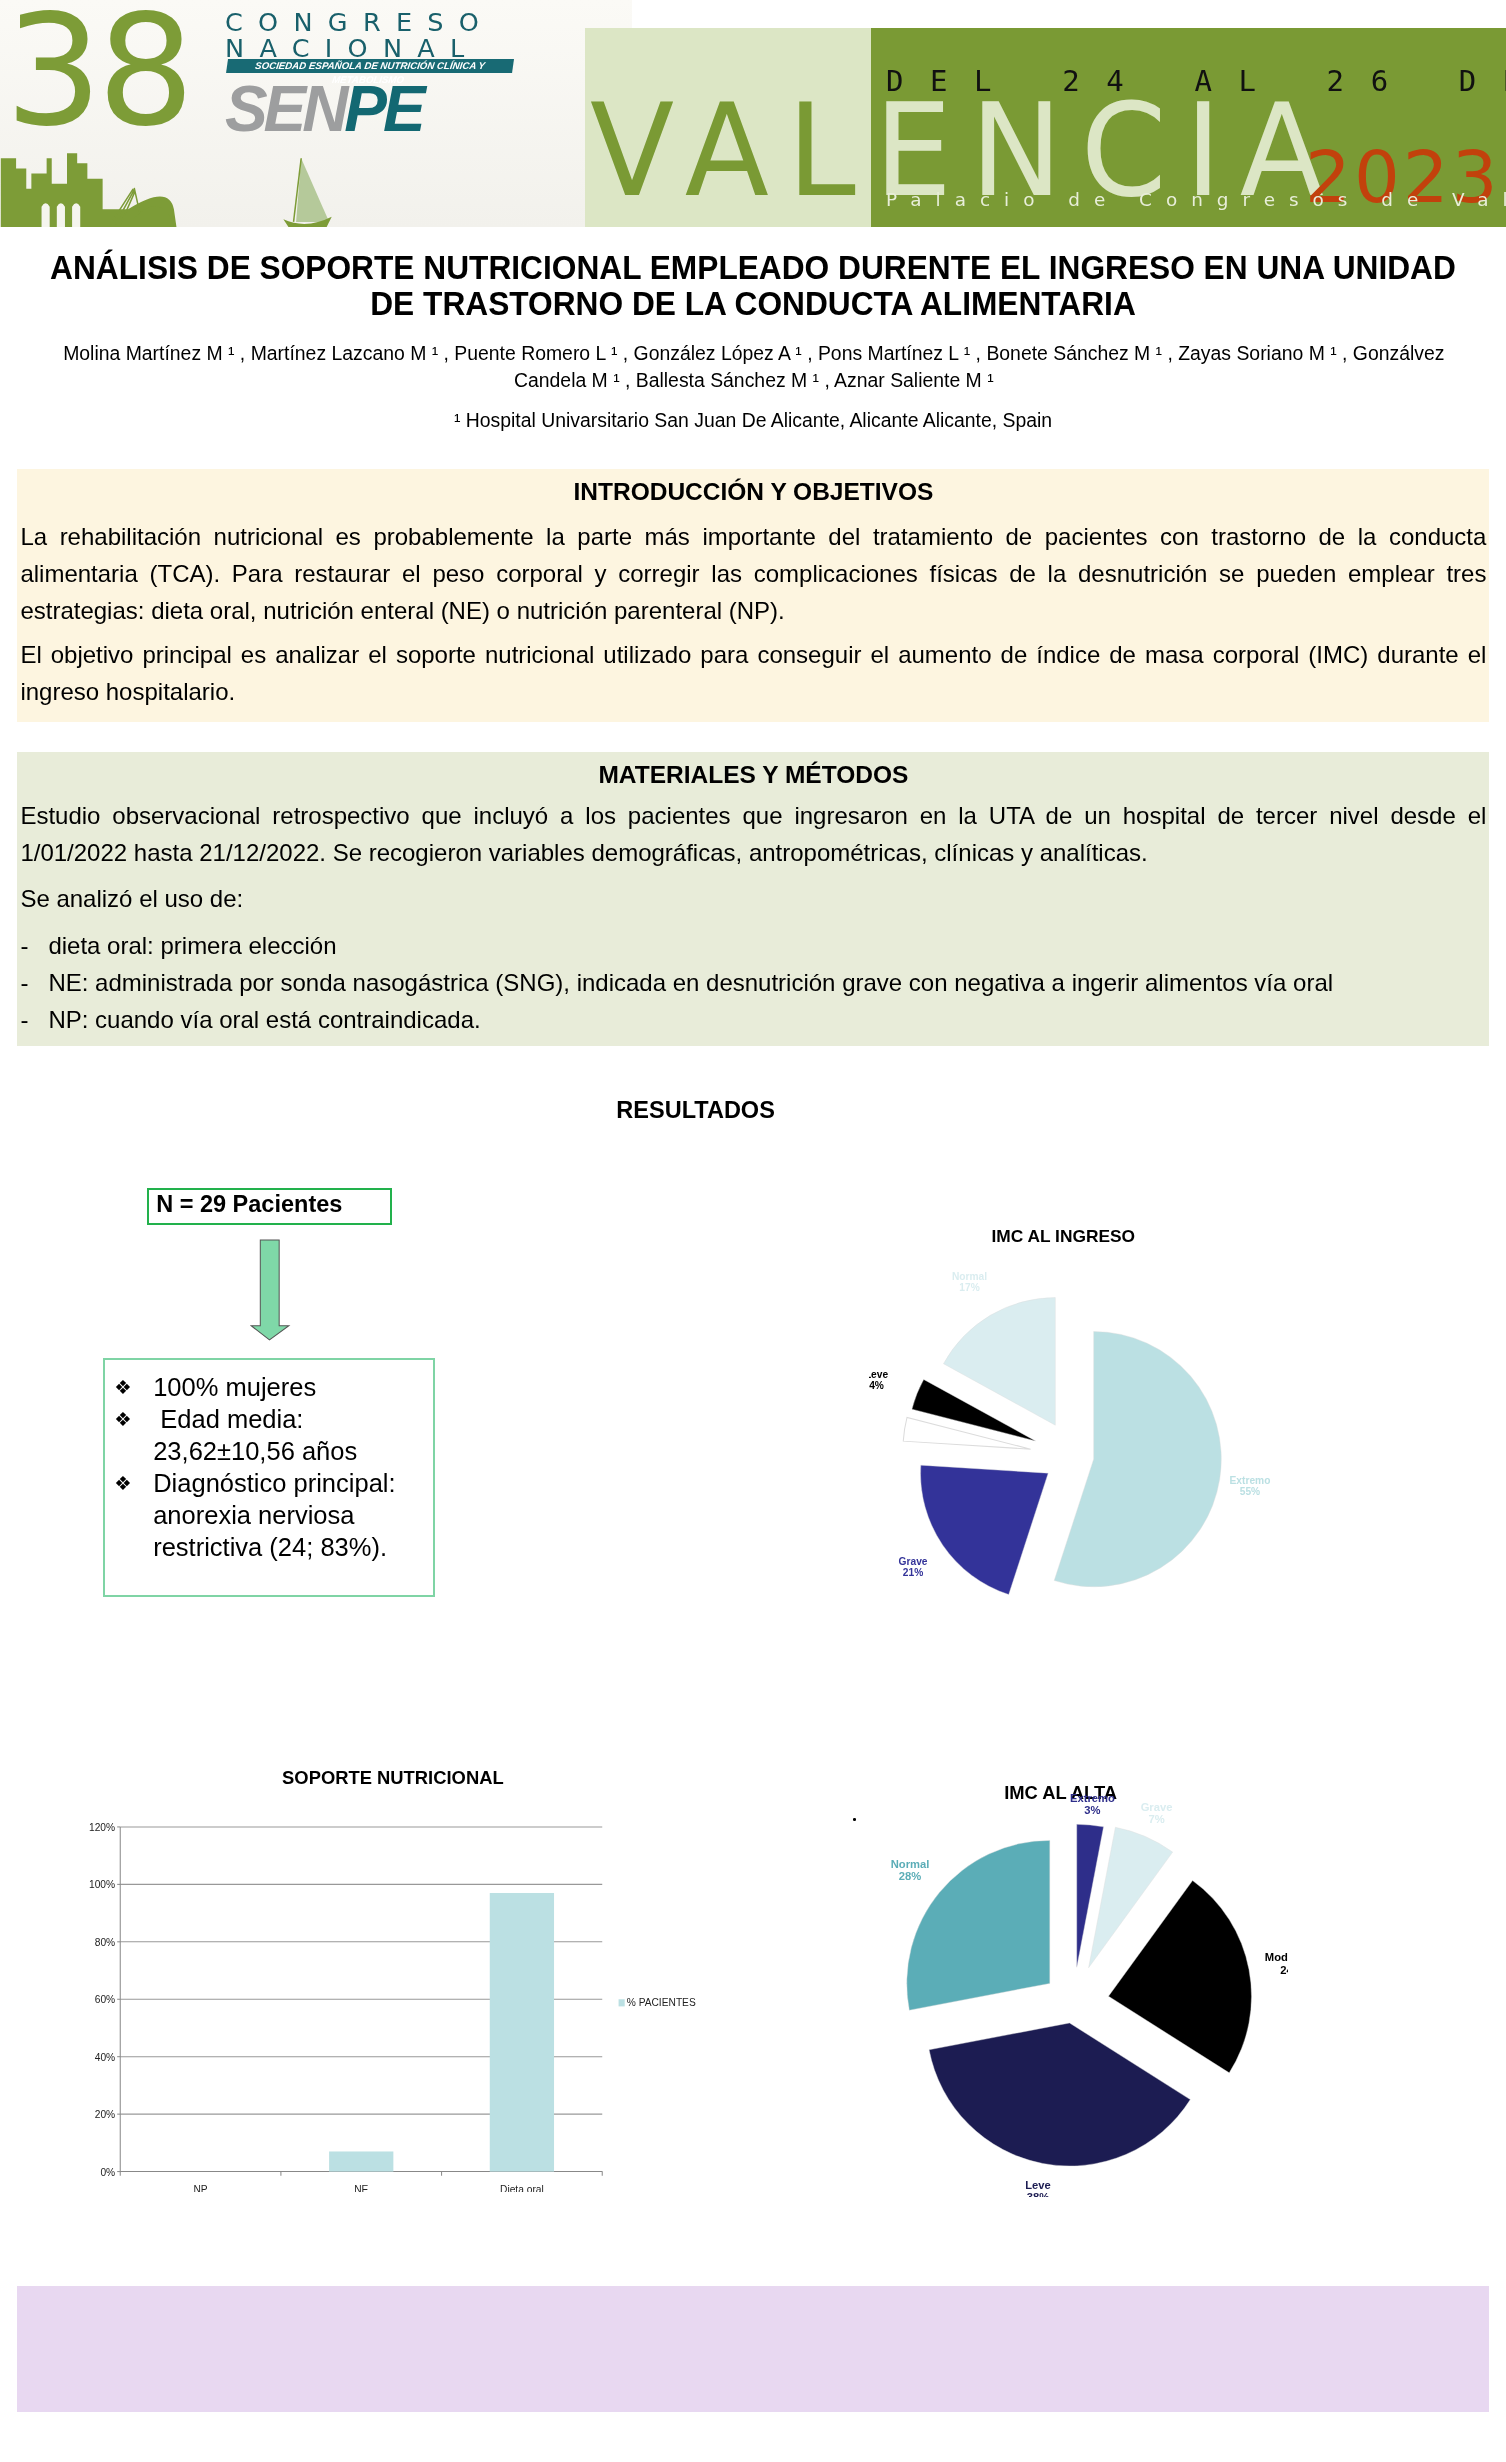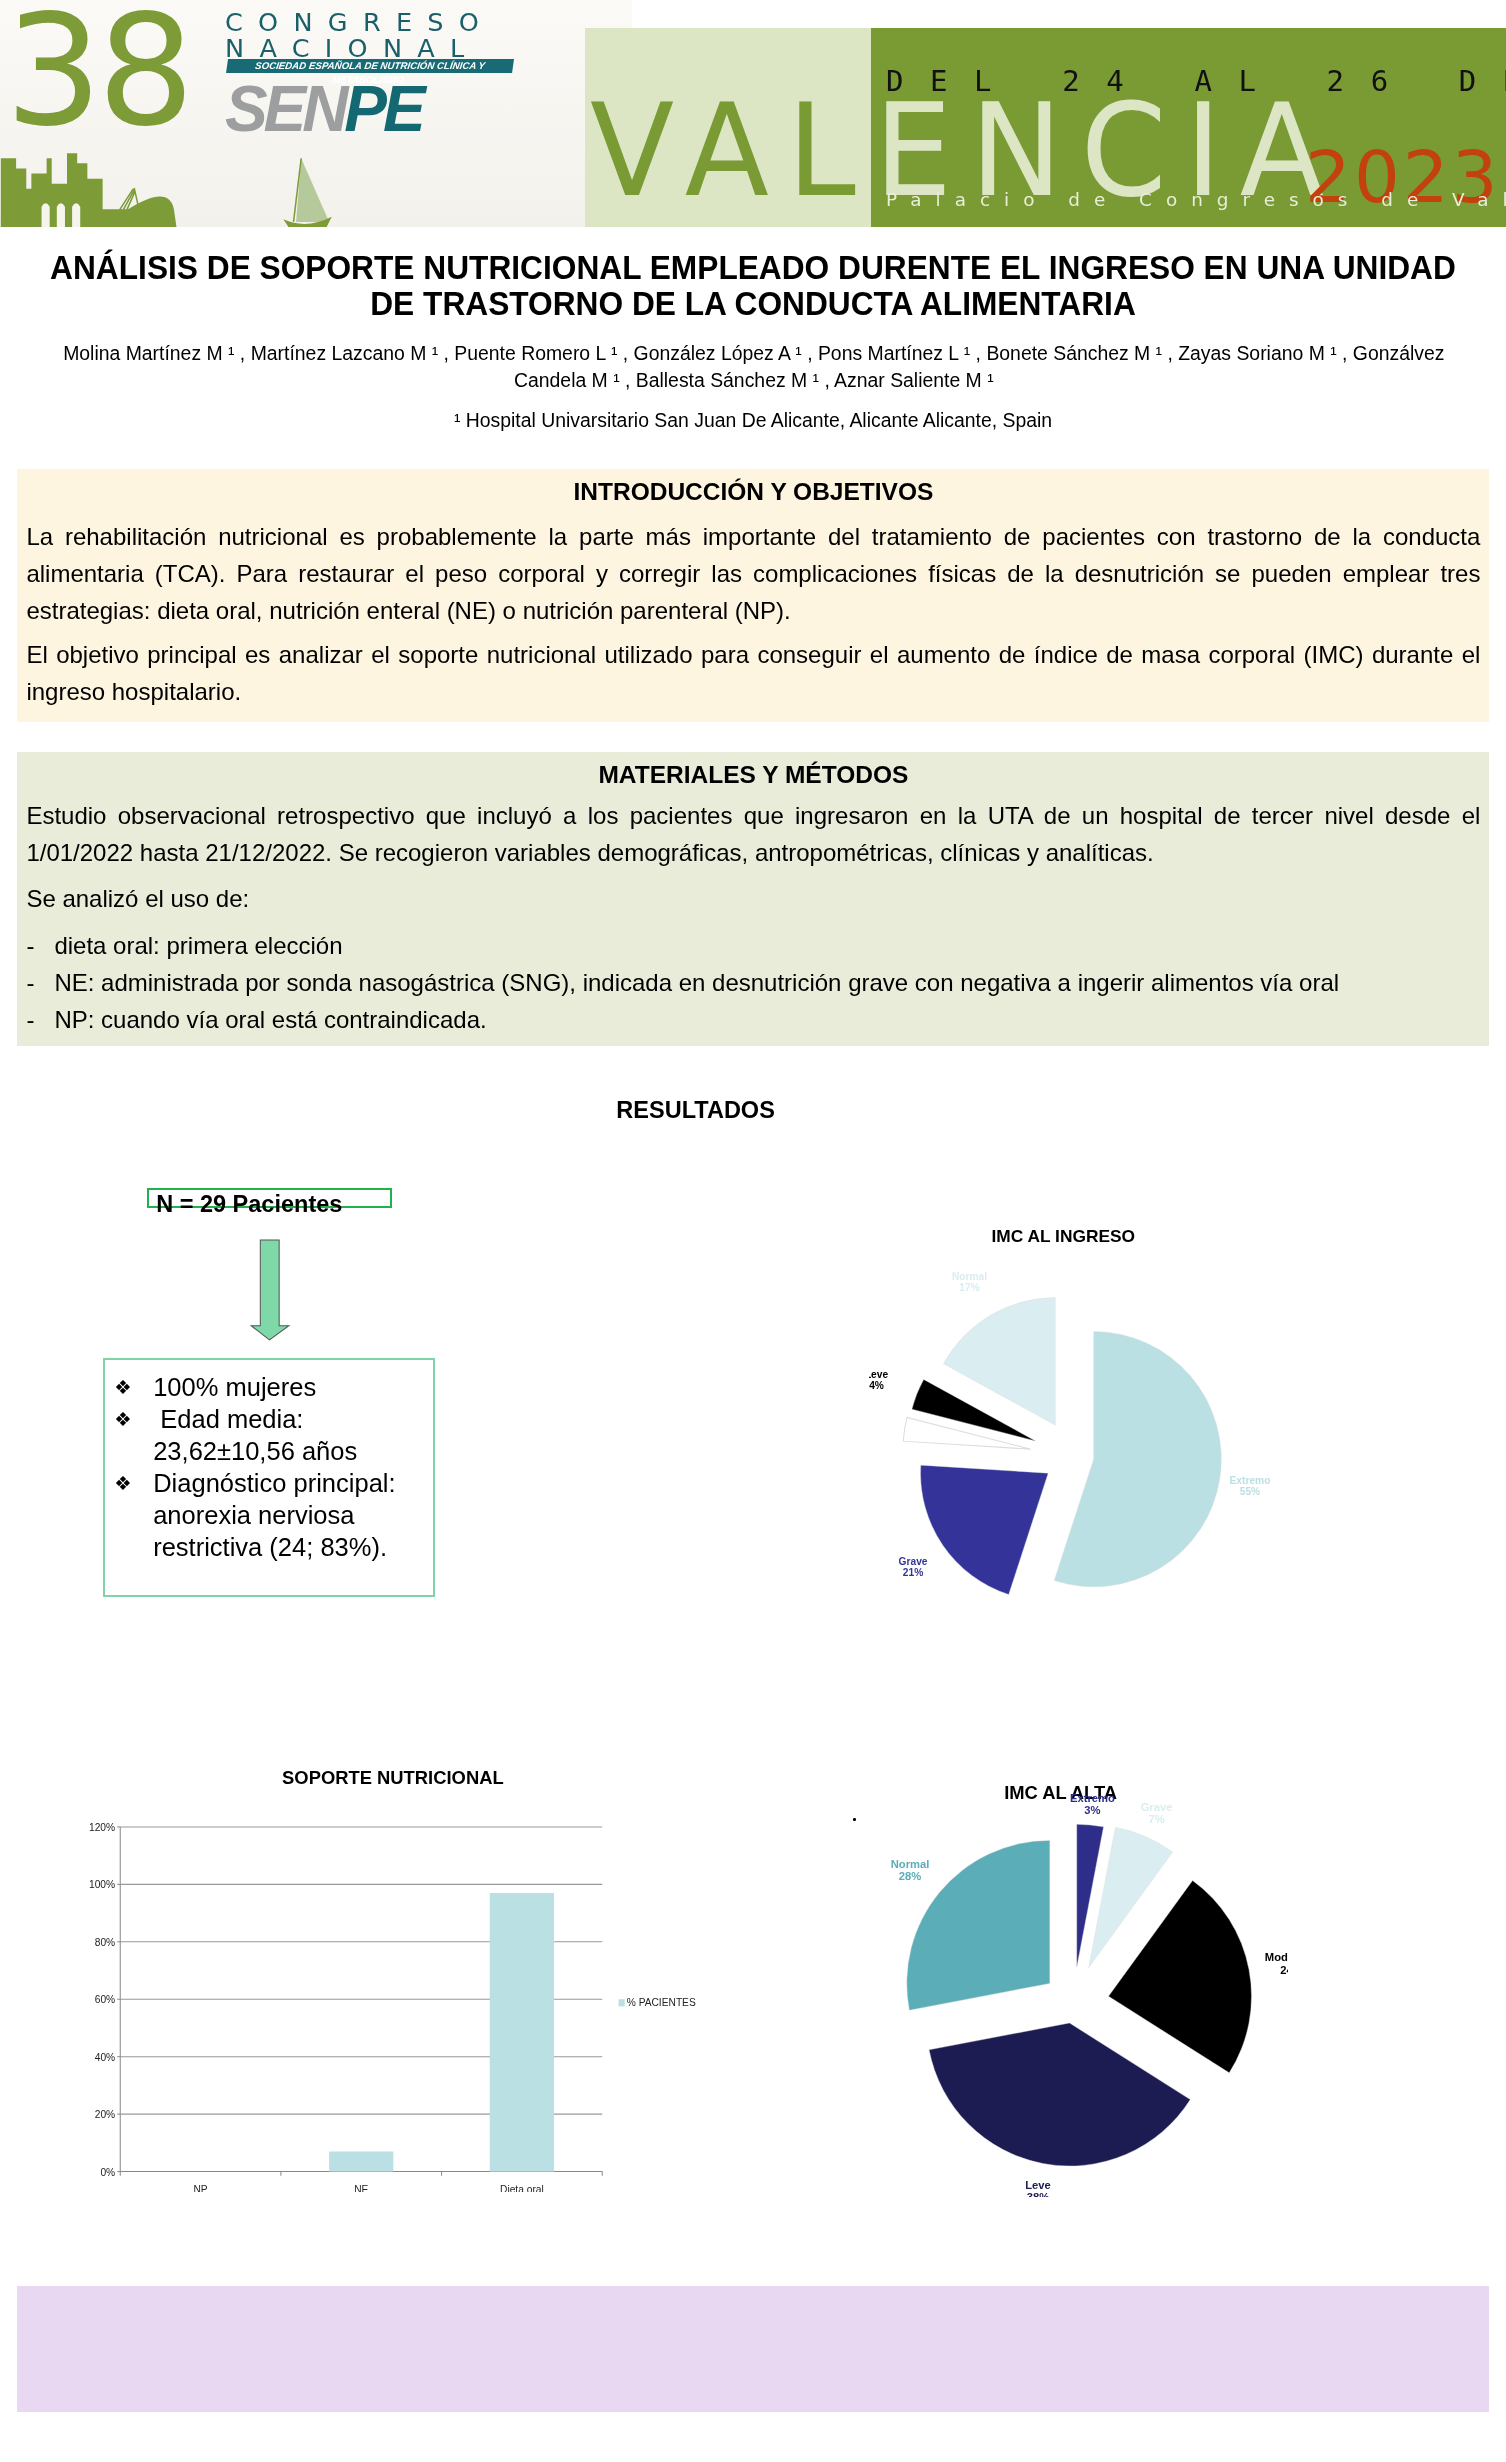"INTRODUCCIÓN Y OBJETIVOS" .section { padding: 0 9px -> 0 3px }
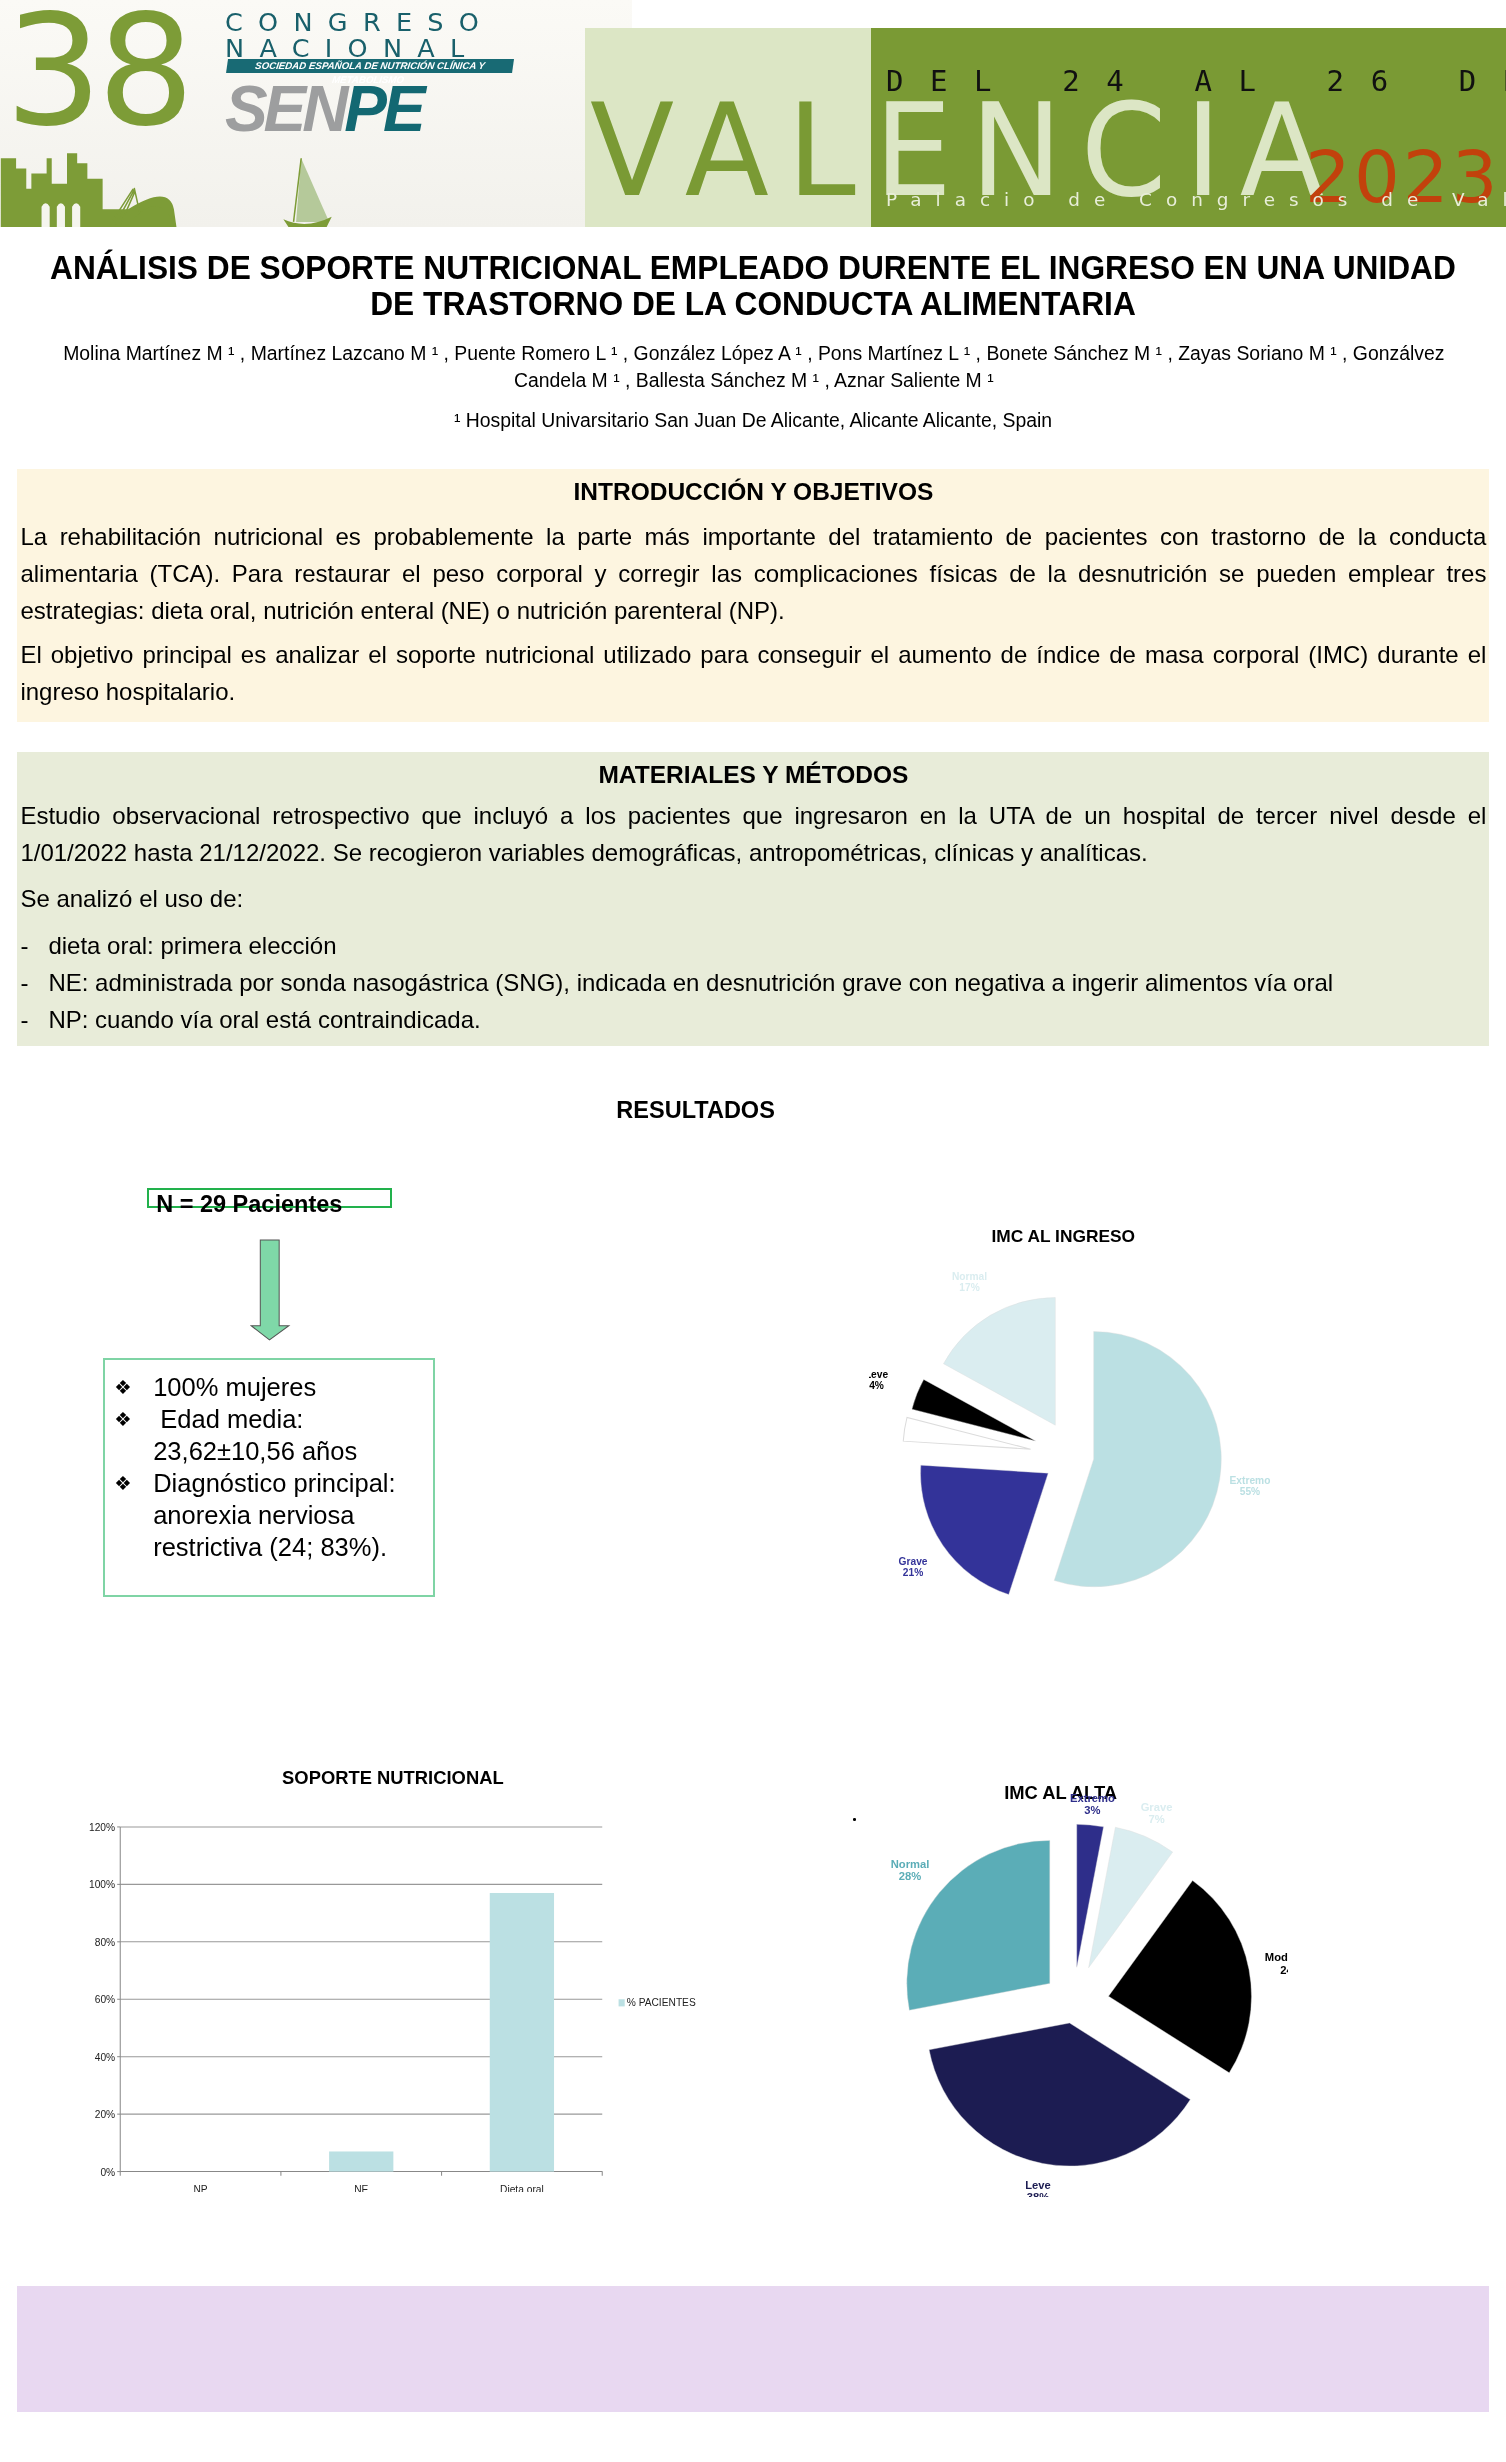"N = 29 Pacientes" .nbox { height: 20px -> 37px }
